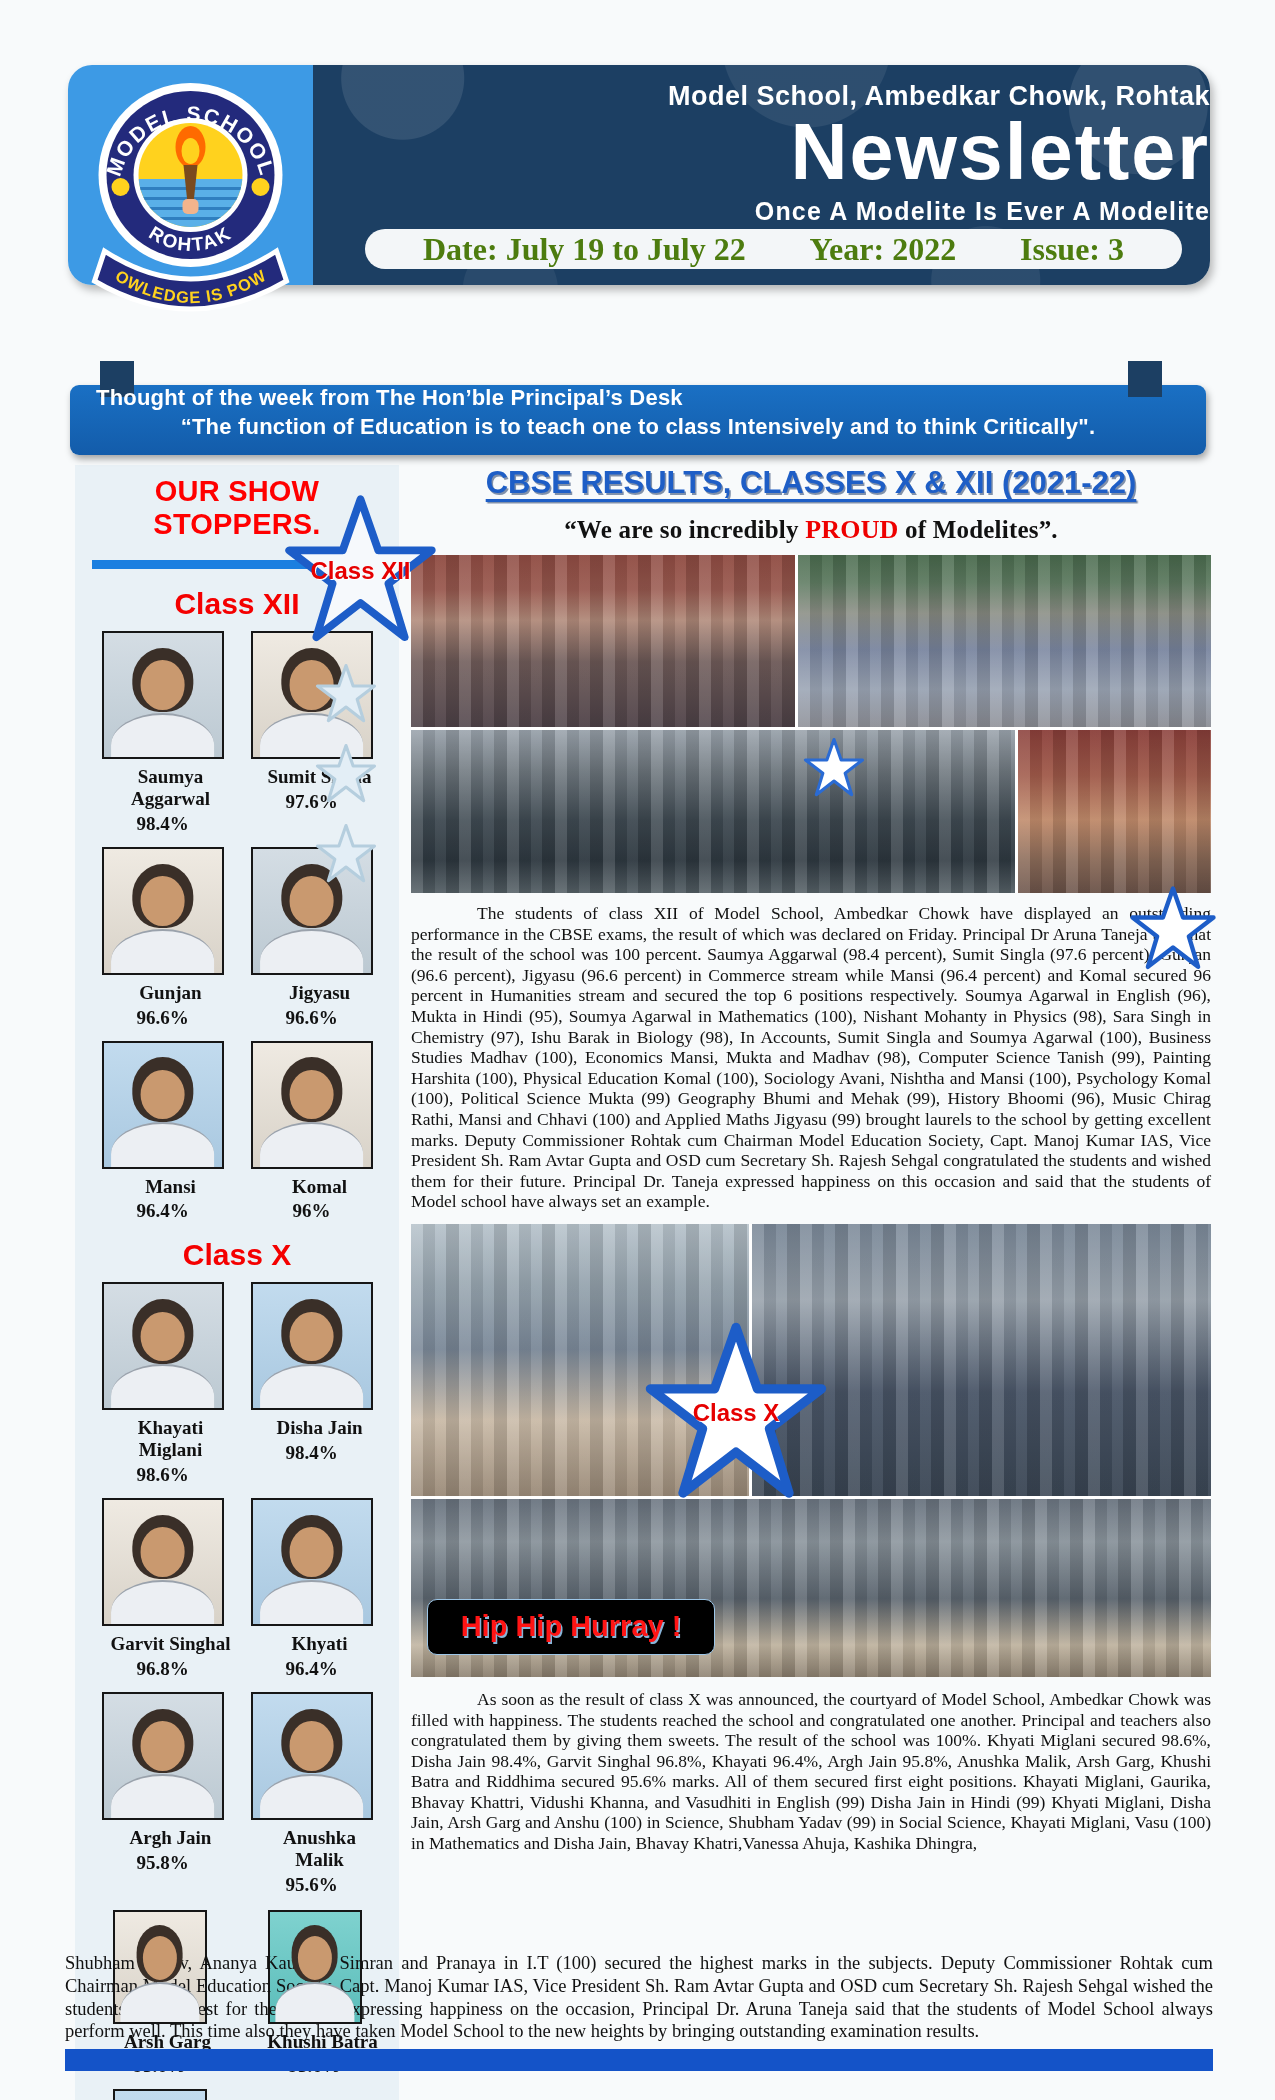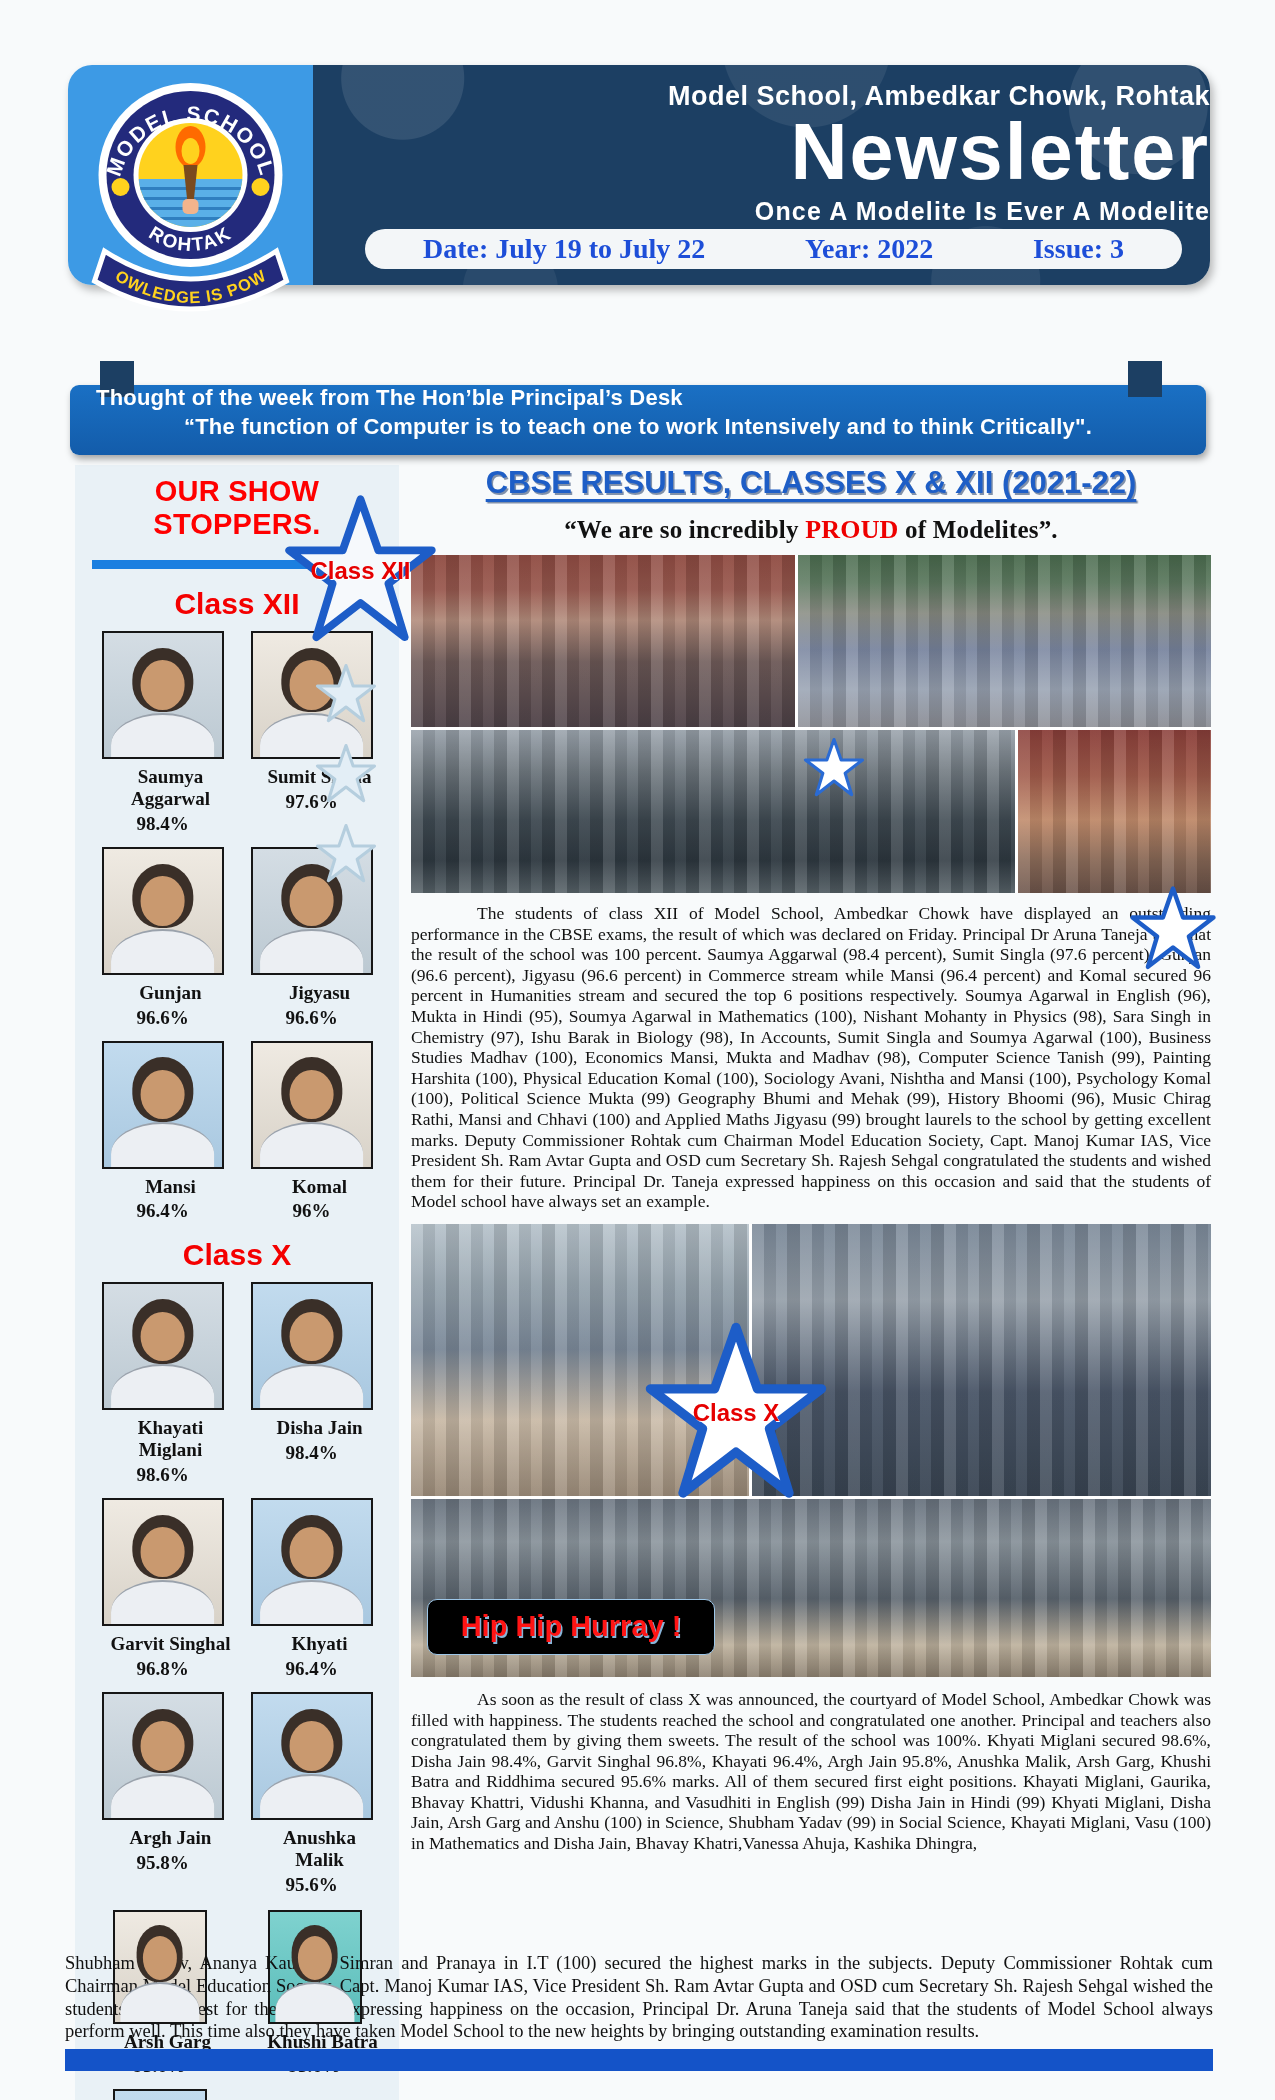"Date: July 19 to July" .date-pill { color: #1d4ed8 -> #4d7c0f; font-size: 28px -> 32px }
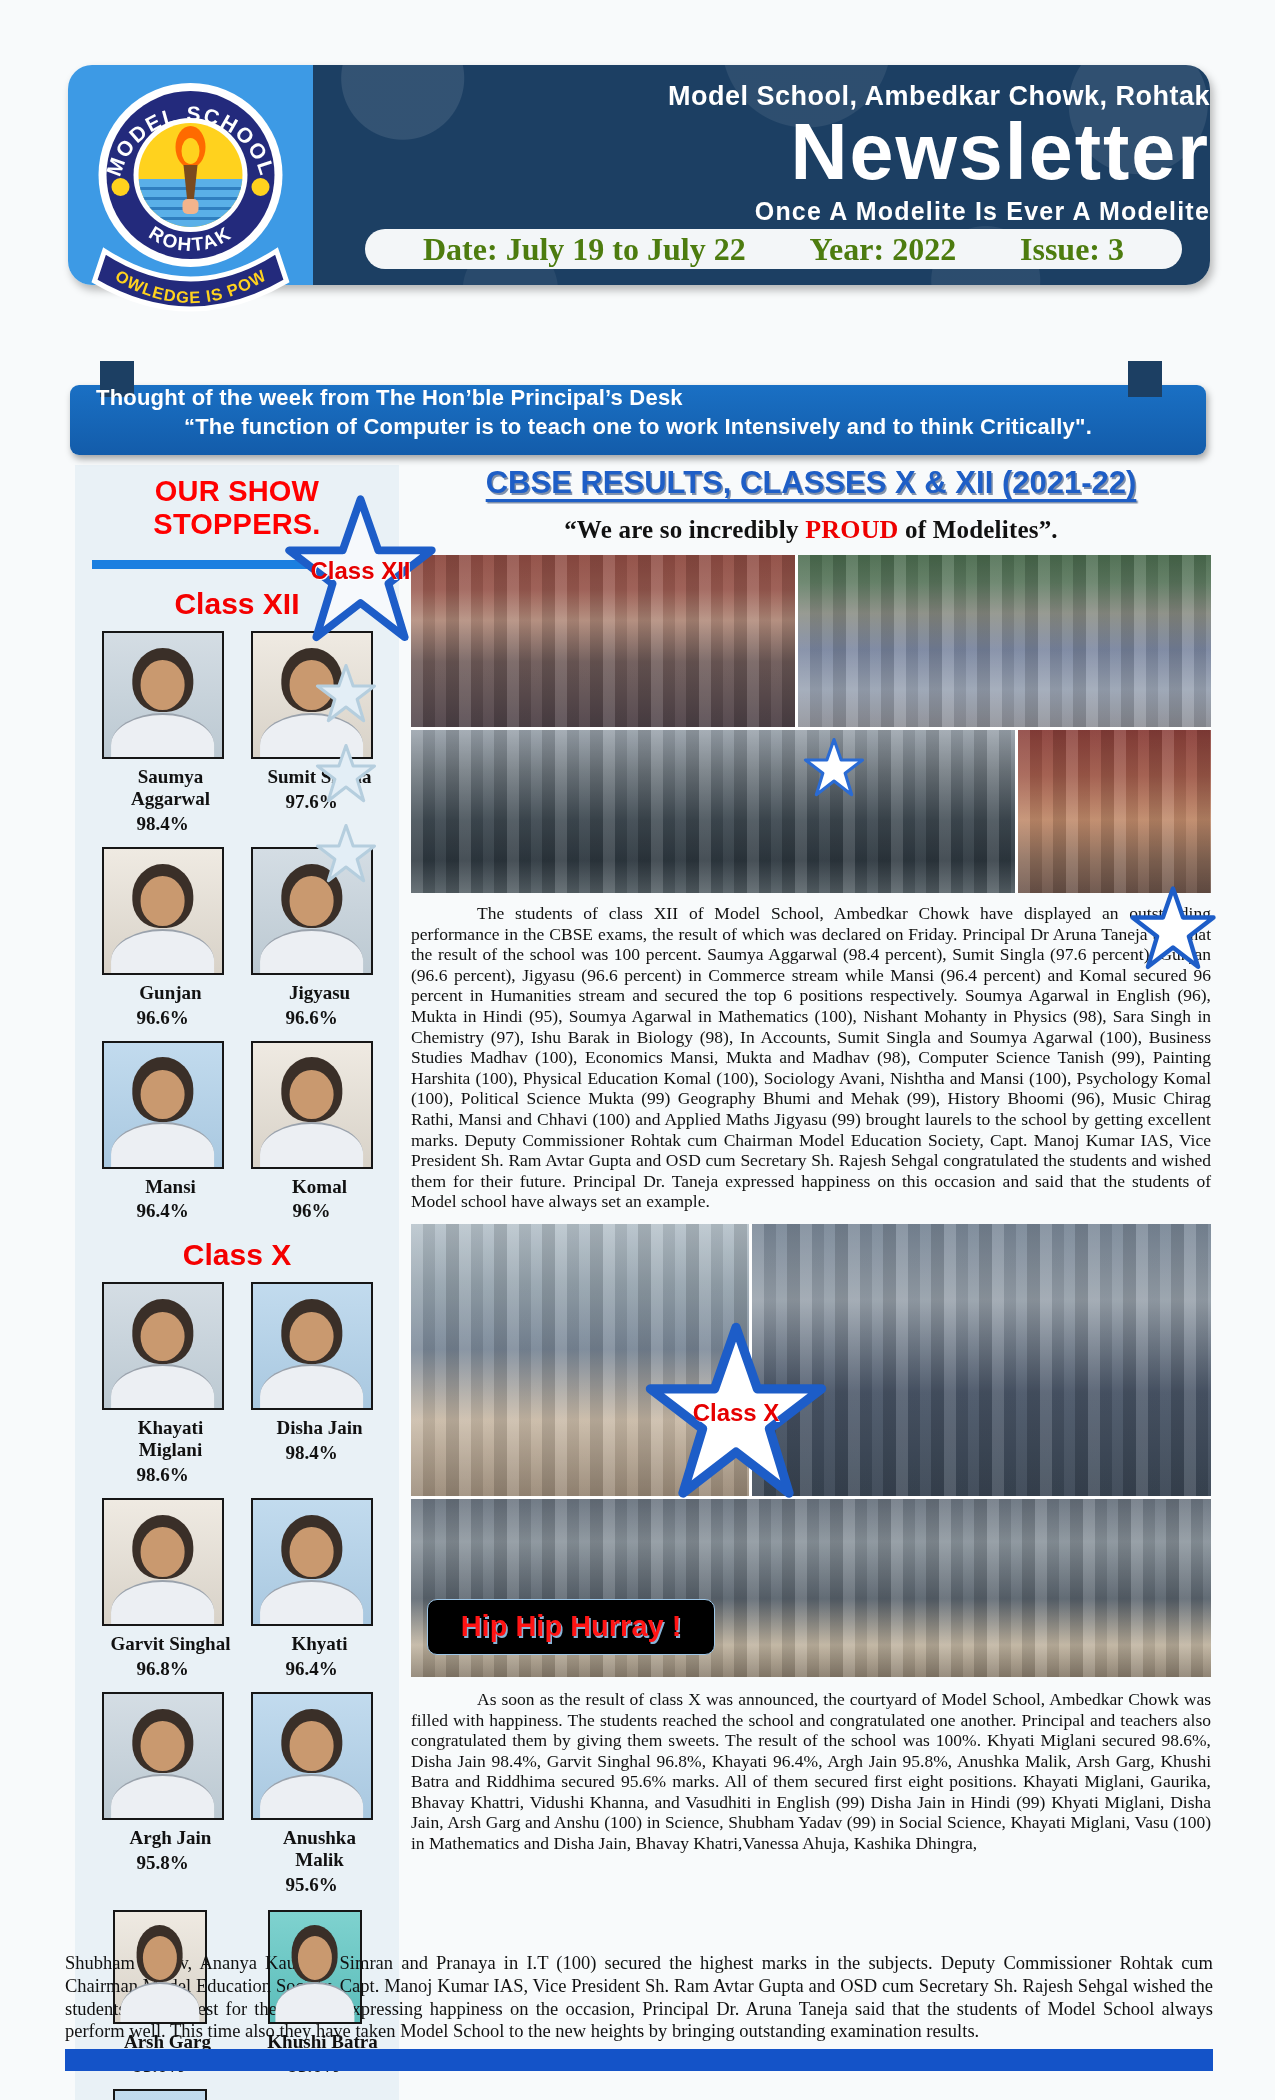"“The function of Computer is" div.l2 { text: Computer is to teach one to work -> Education is to teach one to class }
